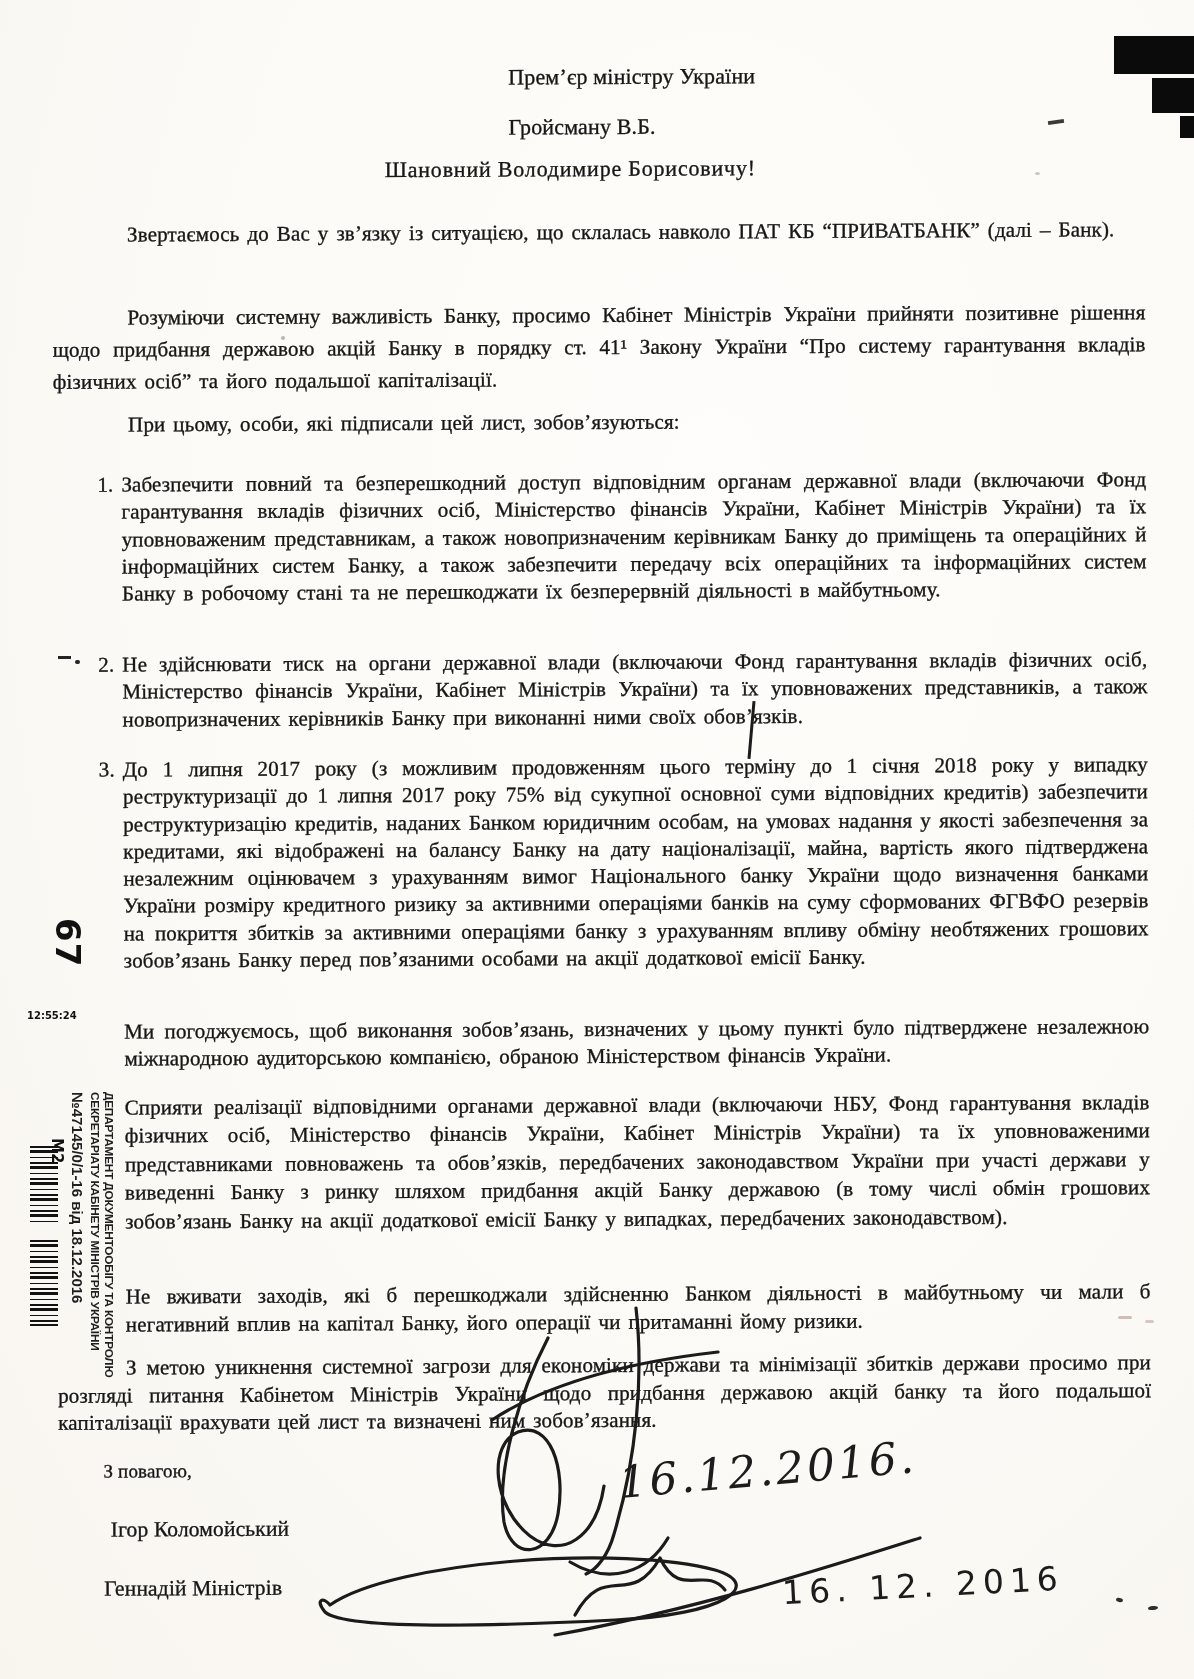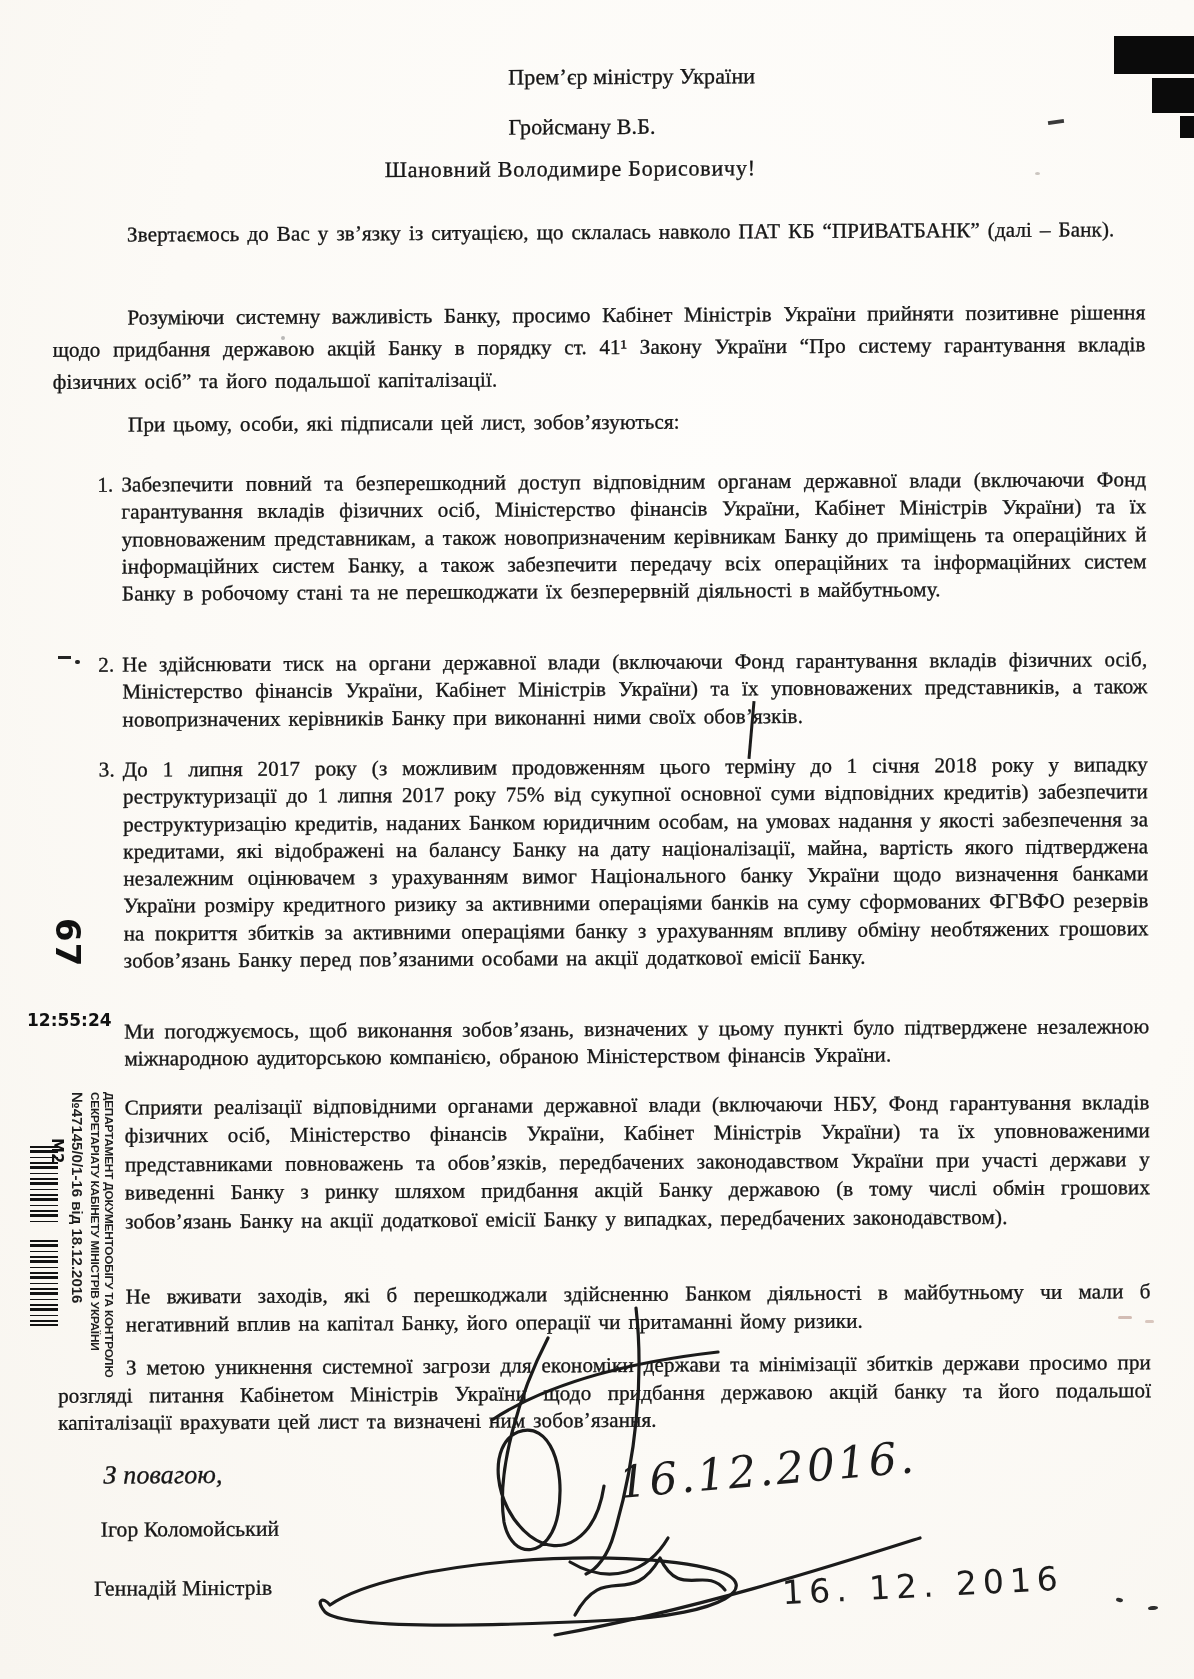"12:55:24" .scantime { font-size: 17px -> 10px }
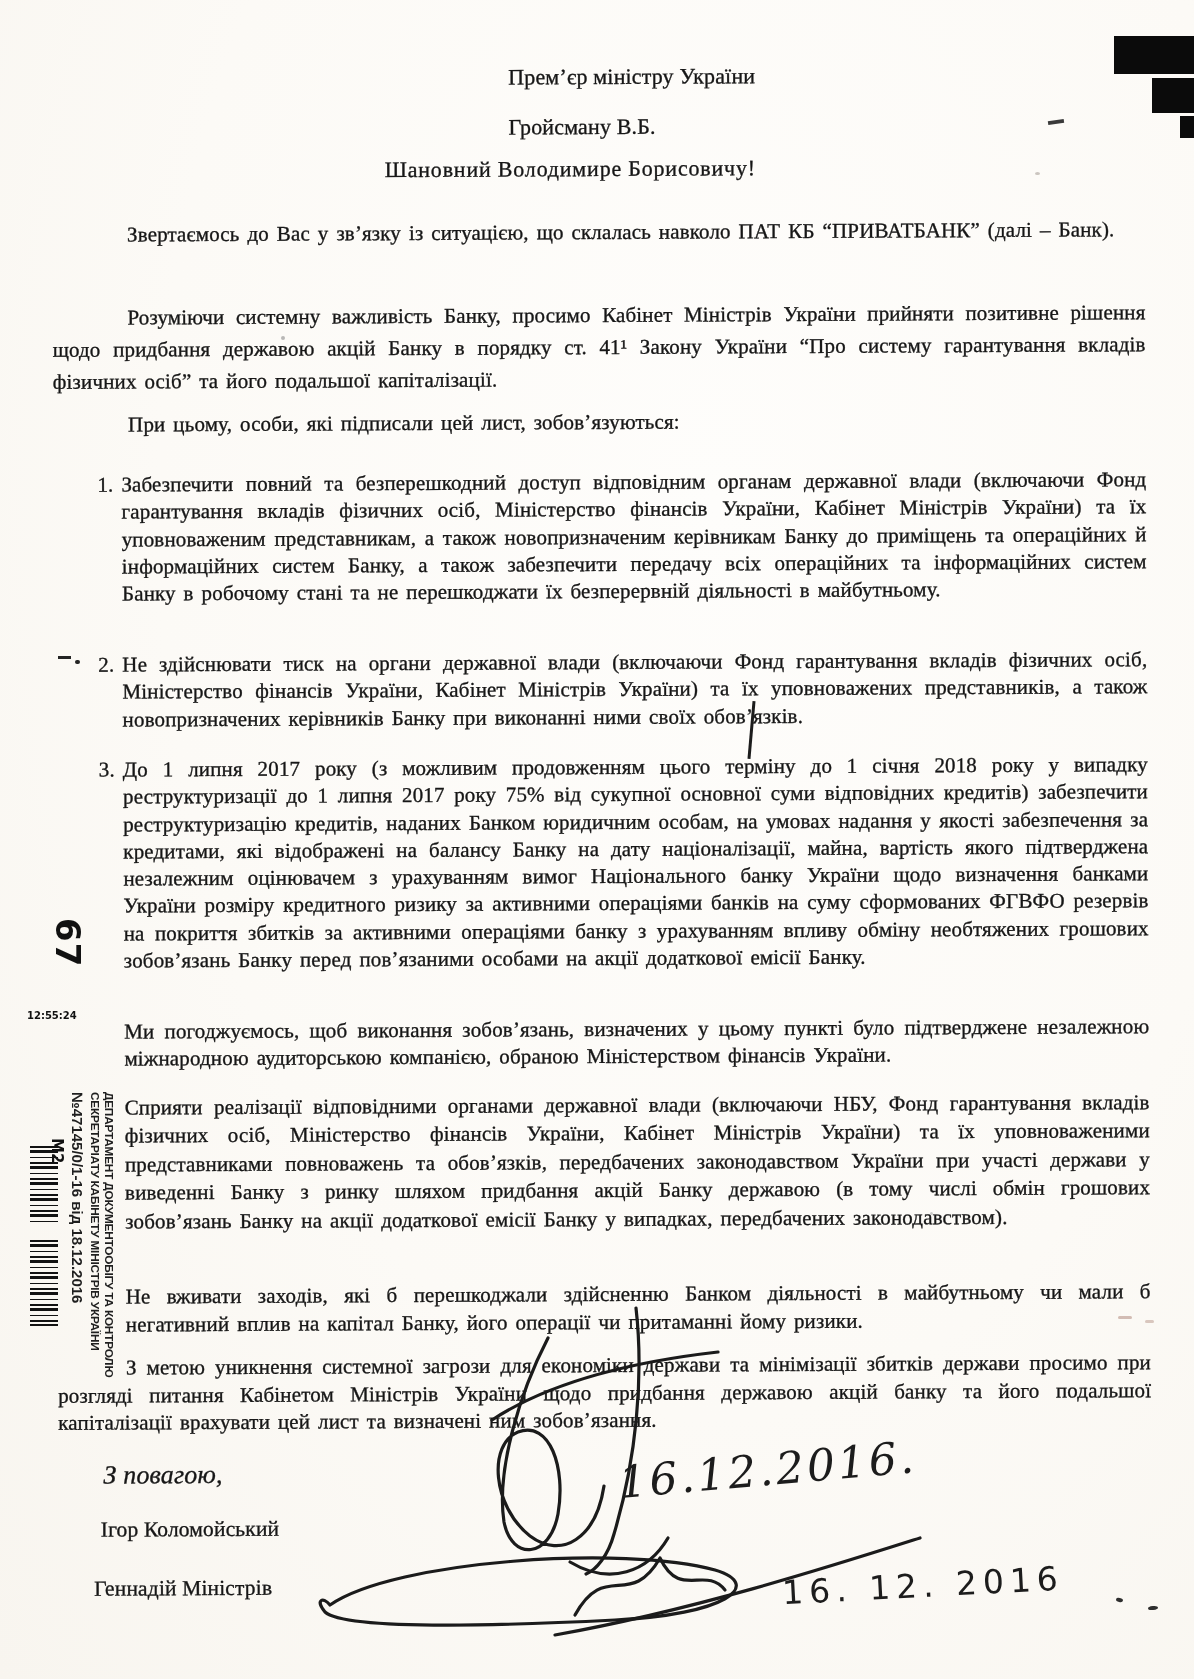"З повагою," .signoff { font-size: 26px -> 19px; font-style: italic -> none }
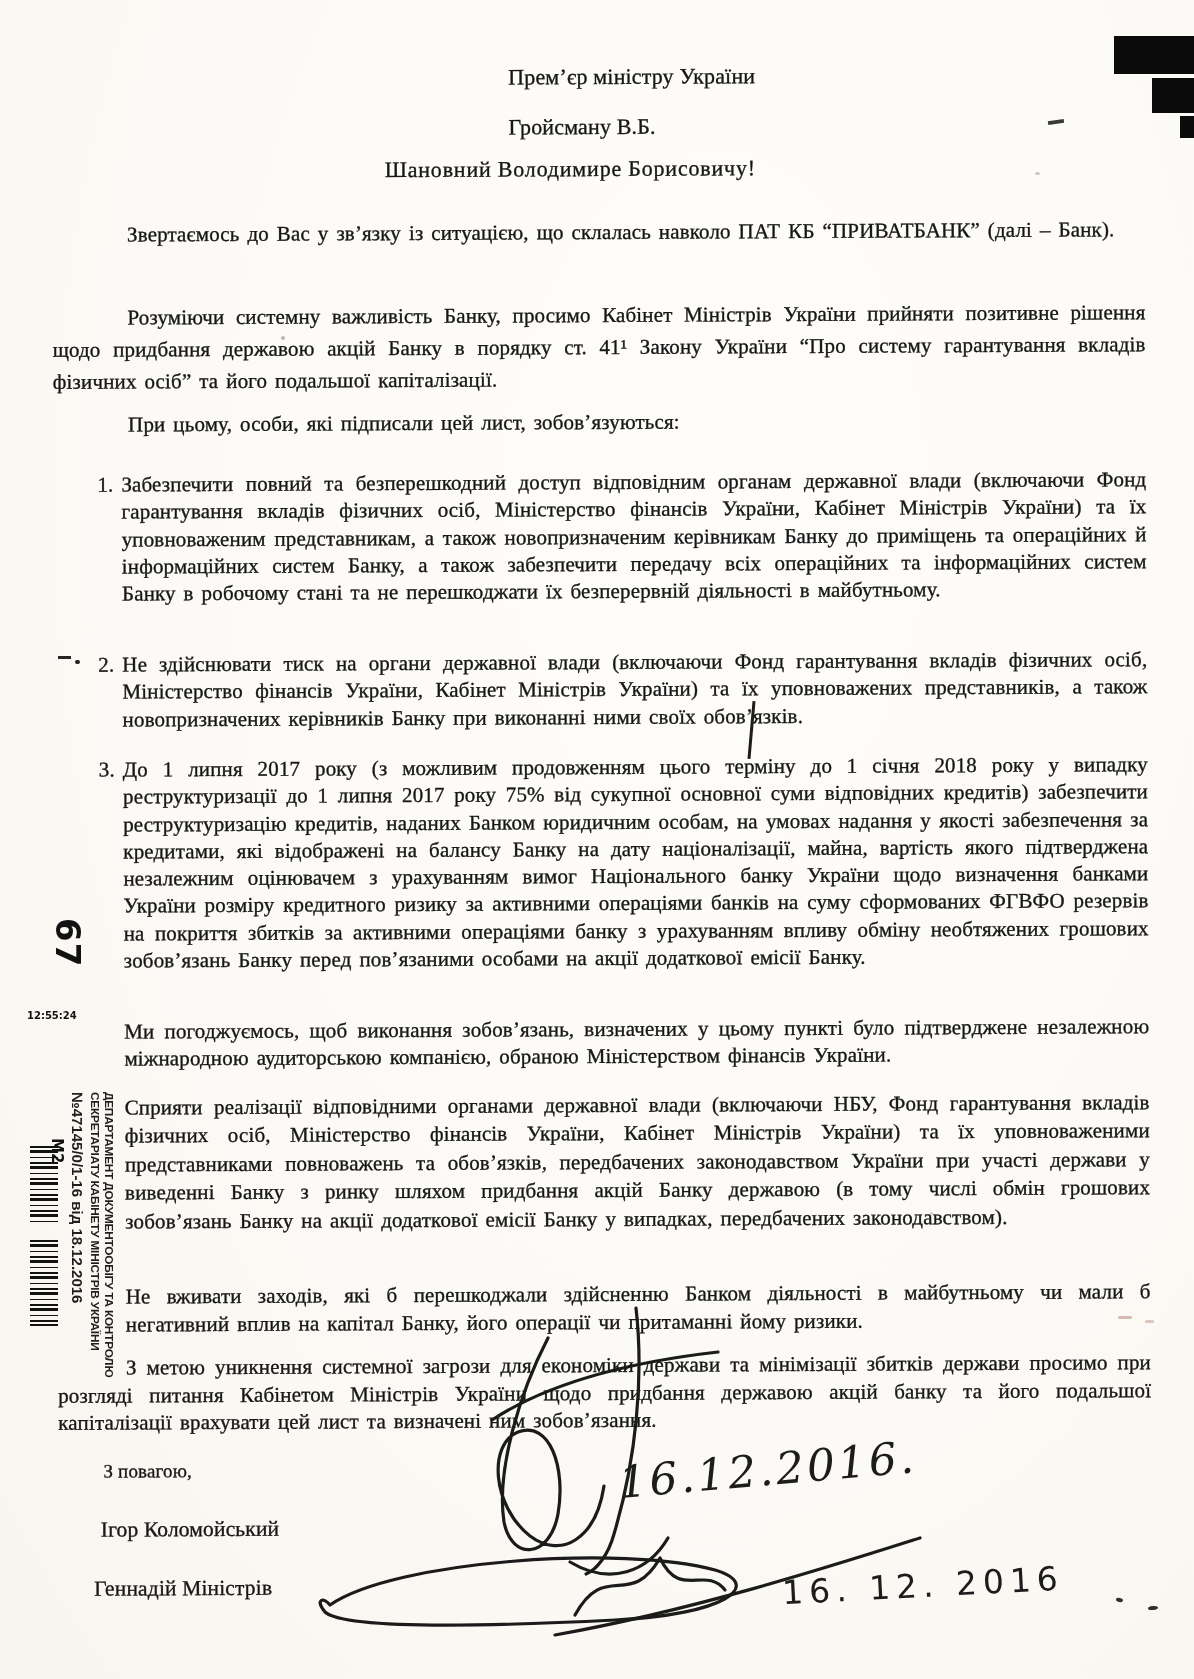"Ігор Коломойський" .signer-name { margin-left: none -> 10px }
